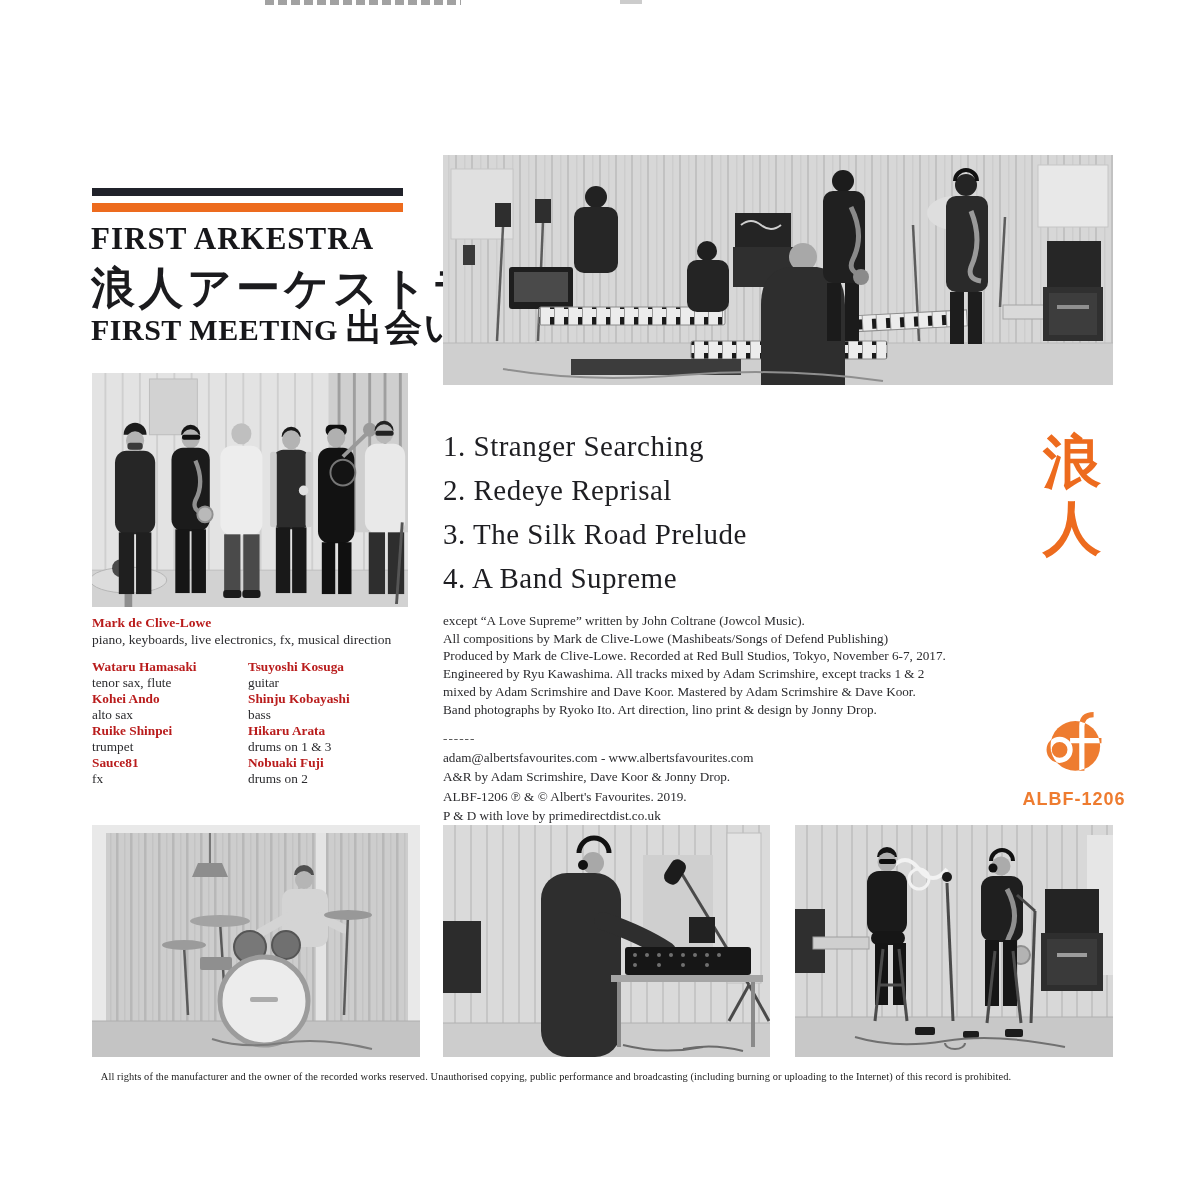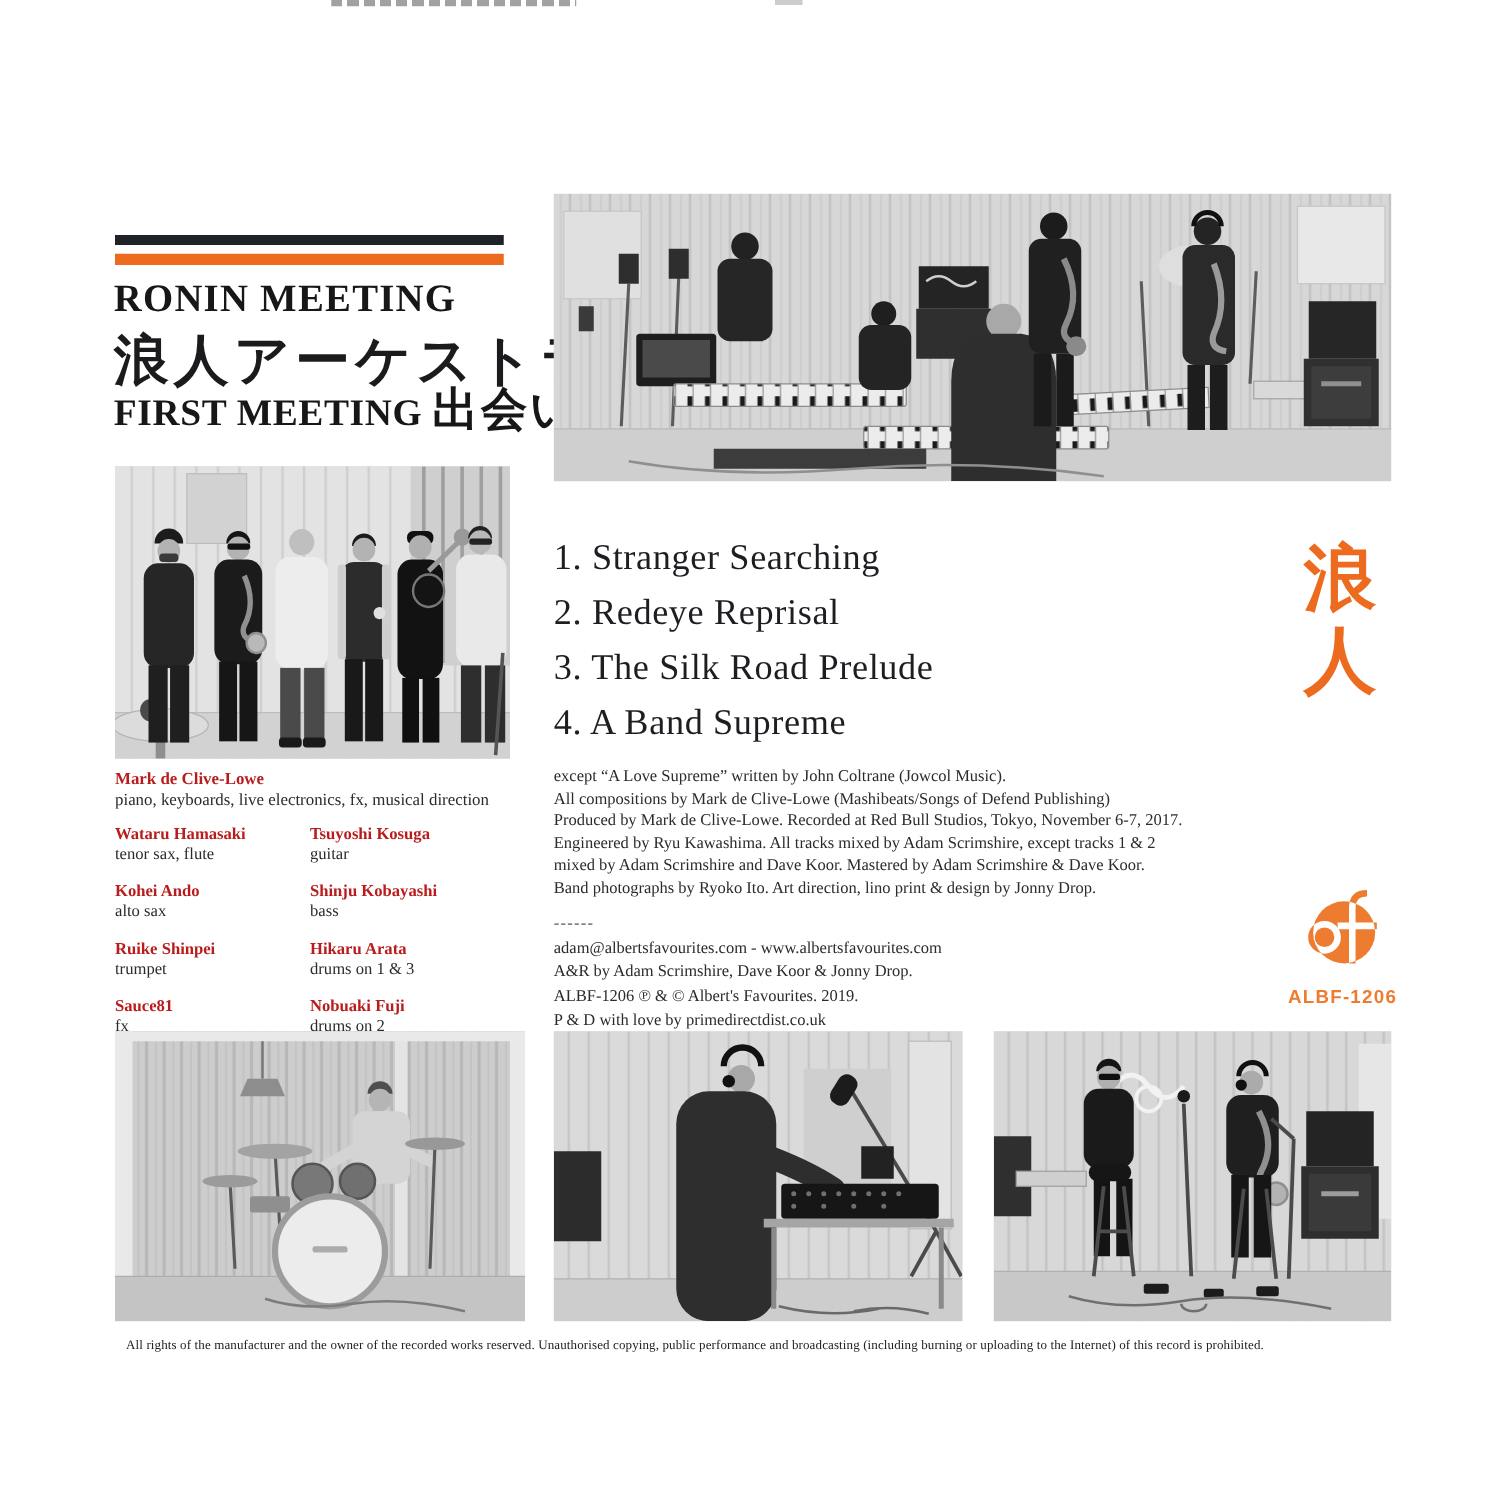"RONIN MEETING" h1.abs { text: RONIN MEETING -> FIRST ARKESTRA }
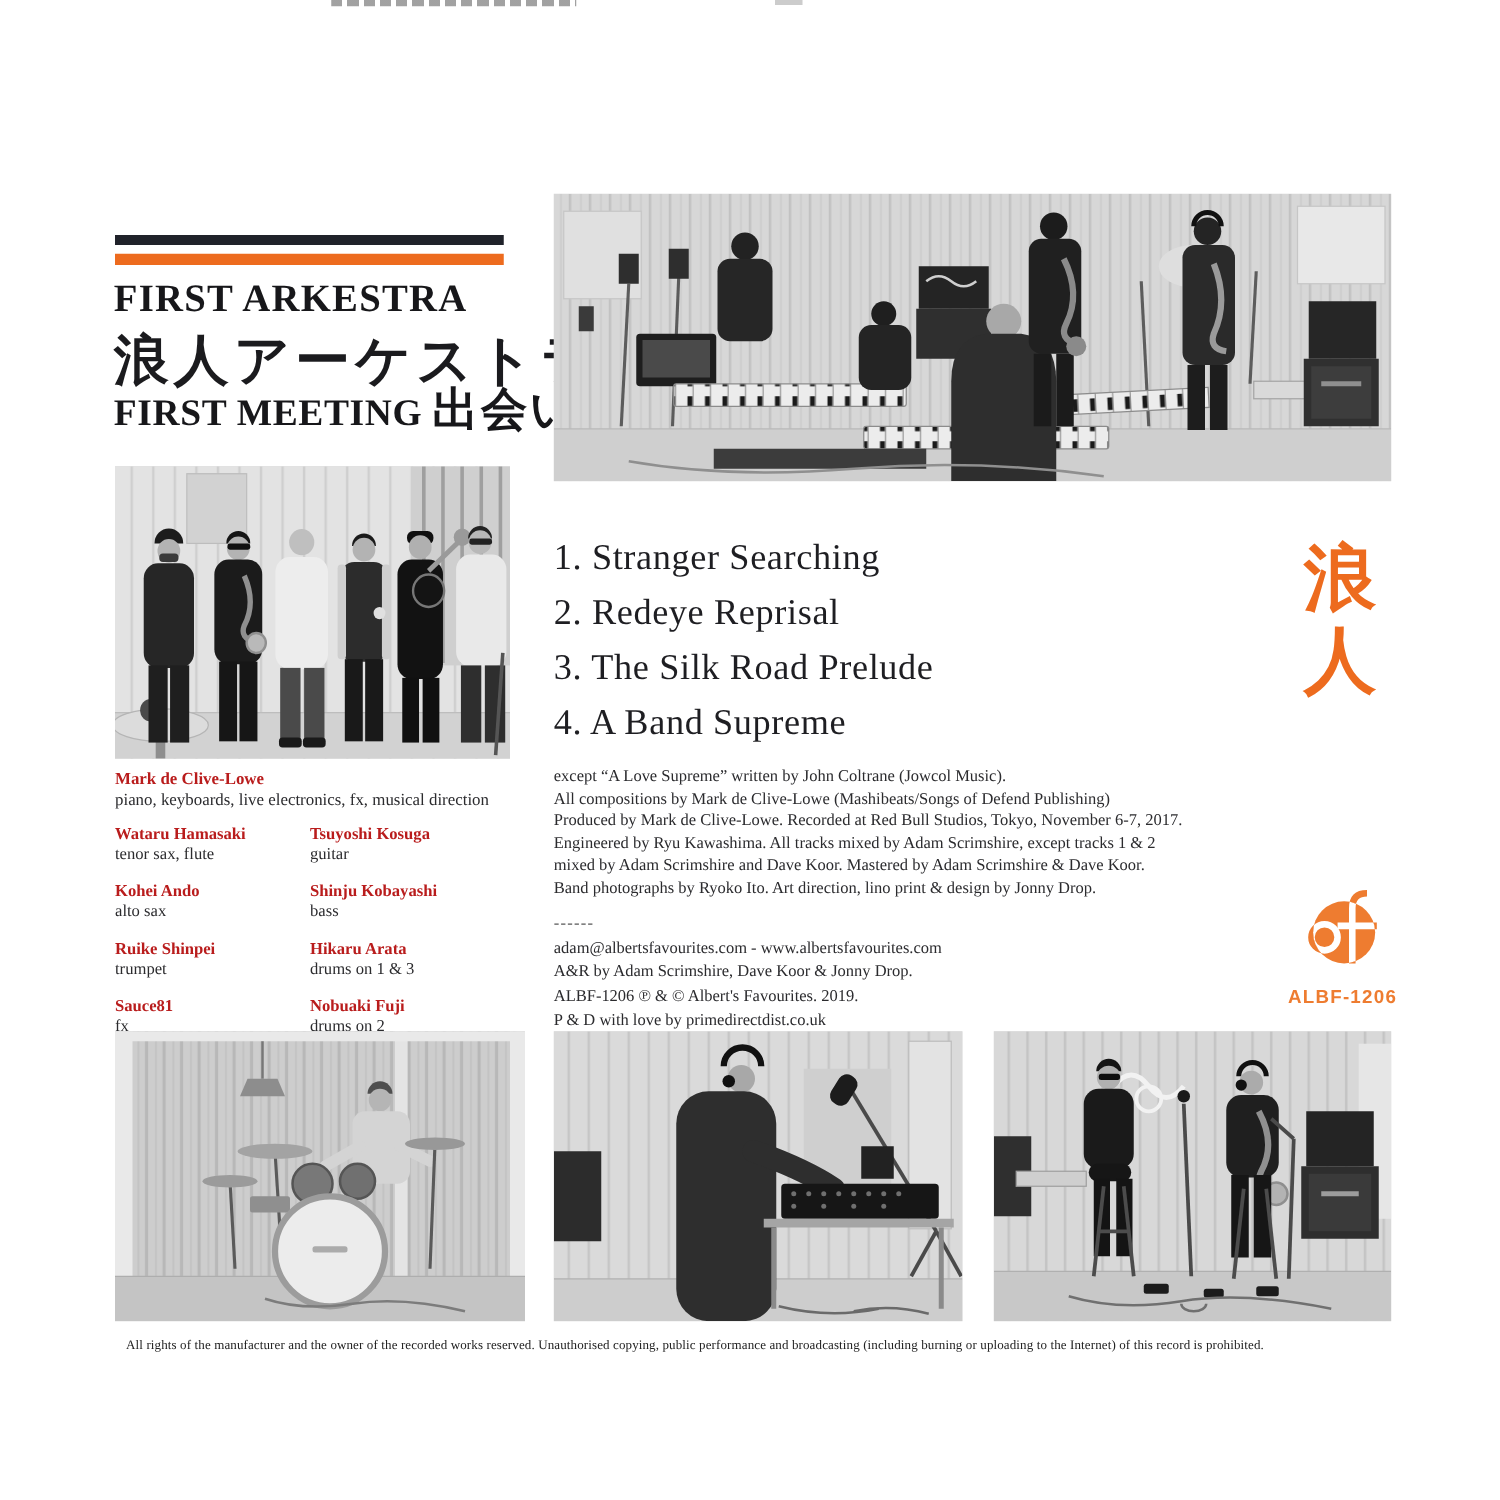"Wataru Hamasaki" .personnel { row-gap: 14px -> none }
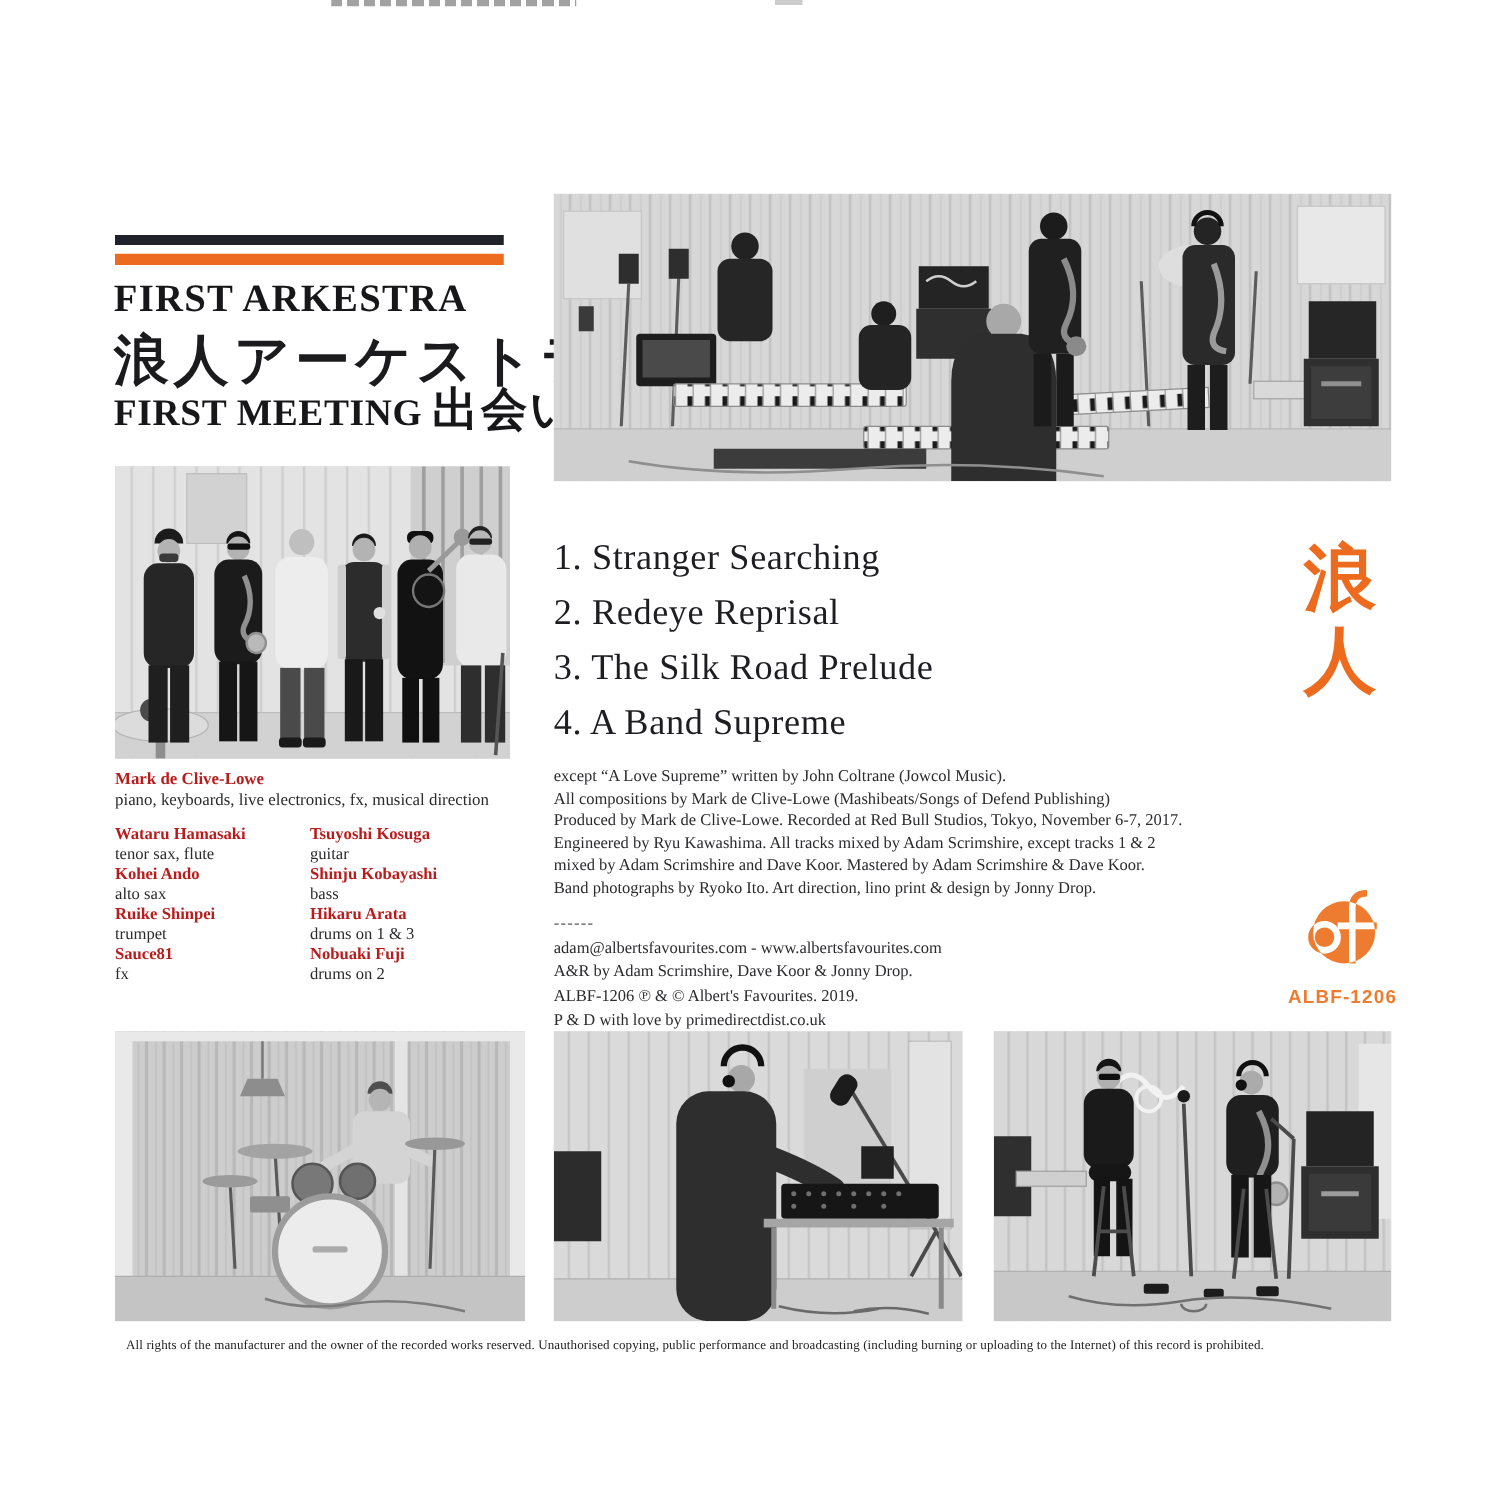"ALBF-1206" .catalog { font-size: 15px -> 18px }
